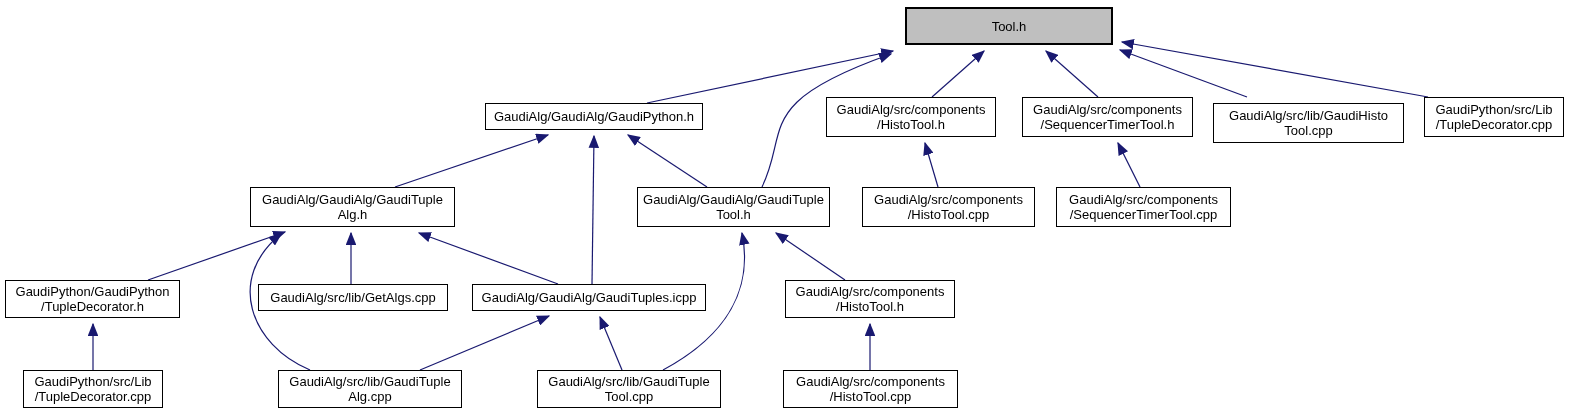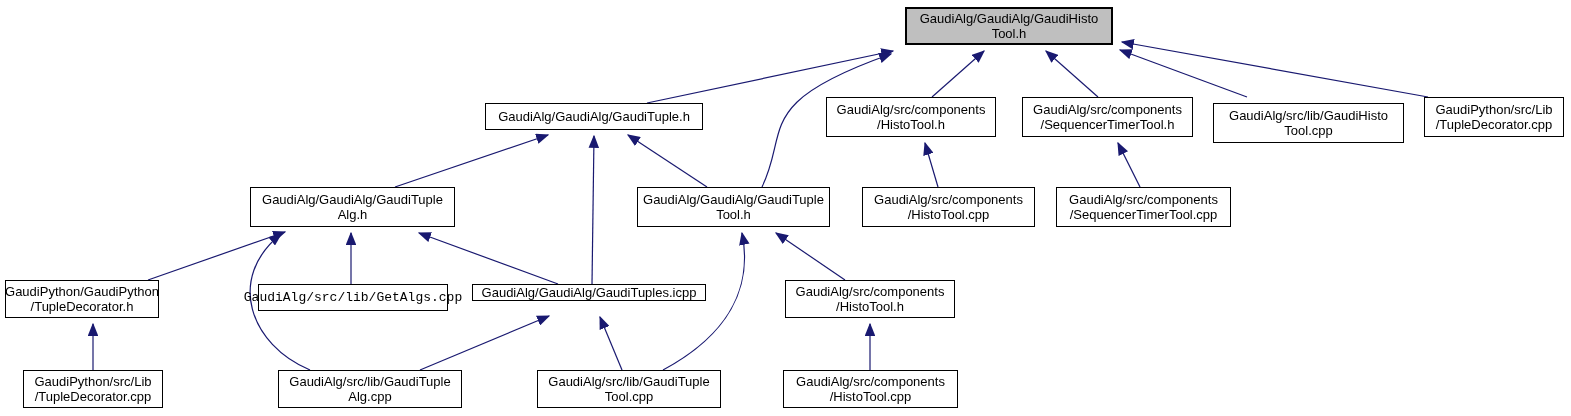"GaudiAlg/GaudiAlg/GaudiHisto" span { html: <span>GaudiAlg/GaudiAlg/GaudiHisto</span> -> none }
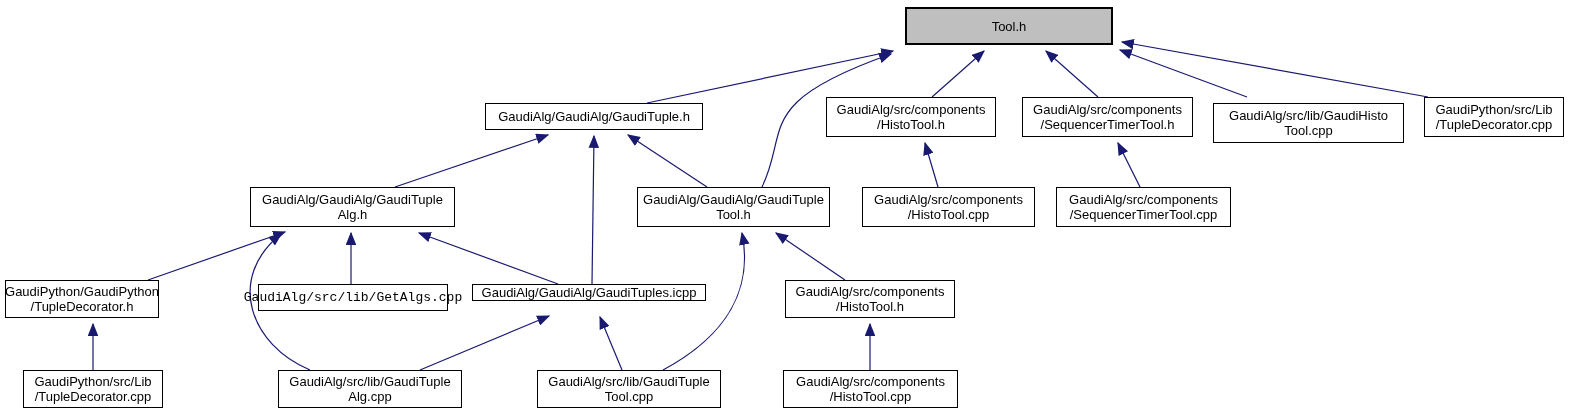"GaudiAlg/GaudiAlg/GaudiTuple.h" span { text: GaudiAlg/GaudiAlg/GaudiTuple.h -> GaudiAlg/GaudiAlg/GaudiPython.h }
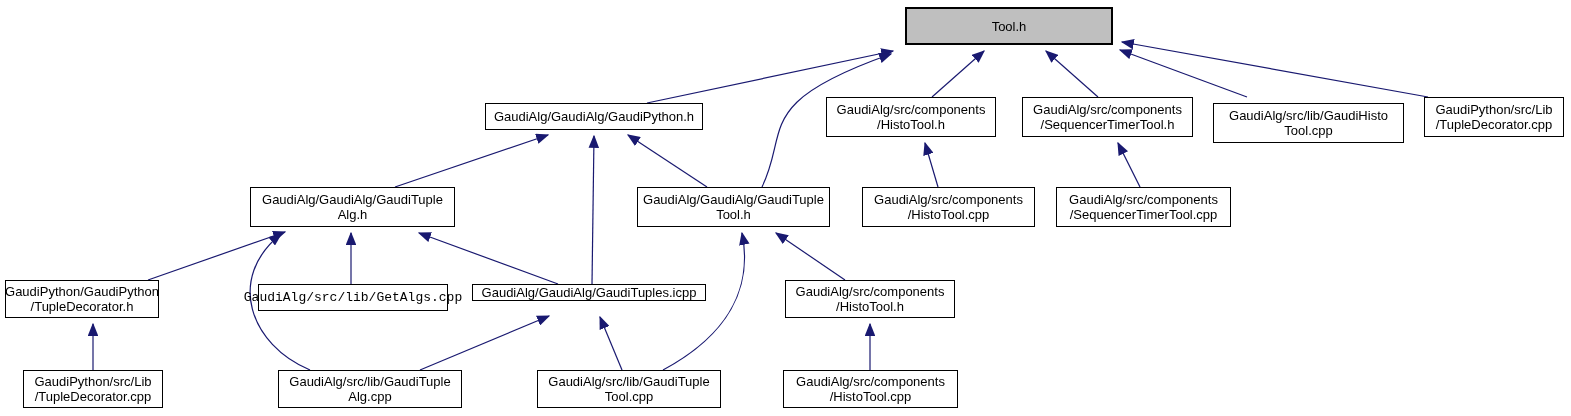"GaudiPython/GaudiPython" div.graph-node { width: 154px -> 175px }
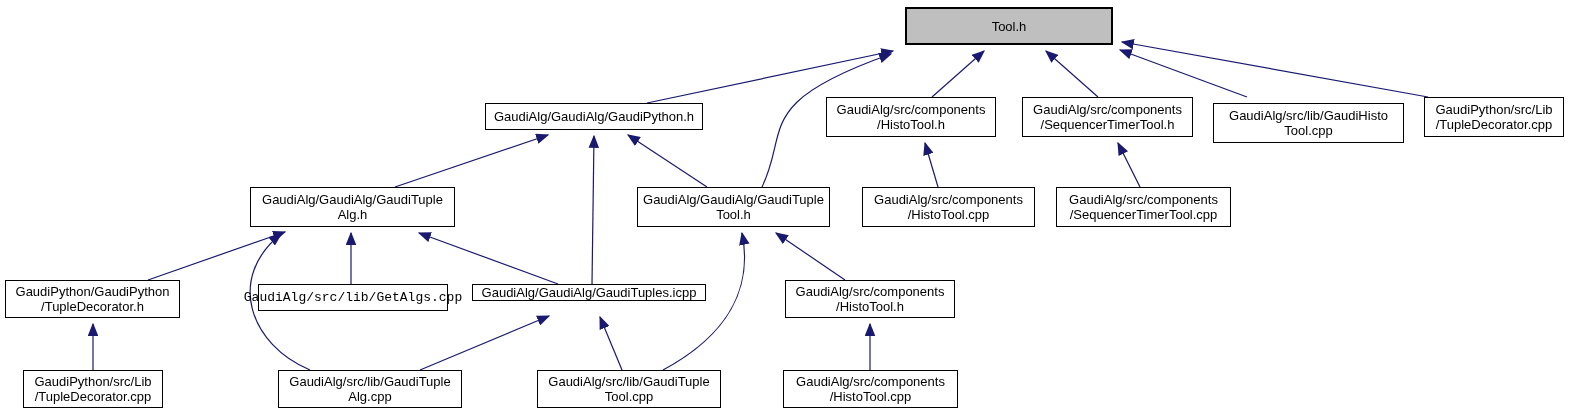"GaudiAlg/src/lib/GetAlgs.cpp" div.graph-node { font-family: Liberation Mono, monospace -> none }
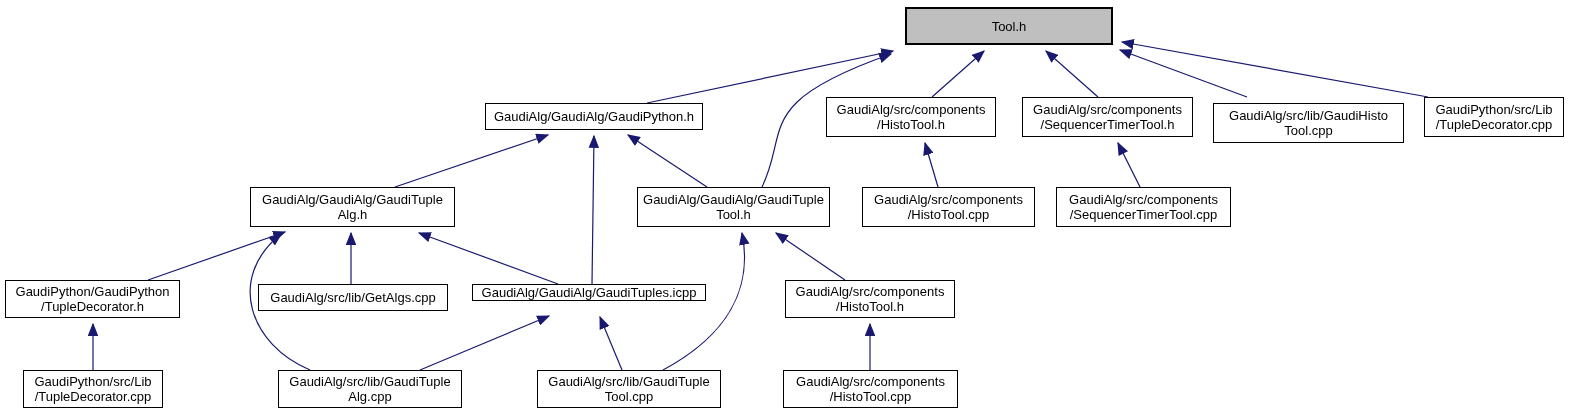"GaudiAlg/GaudiAlg/GaudiTuples.icpp" div.graph-node { height: 17px -> 27px }
